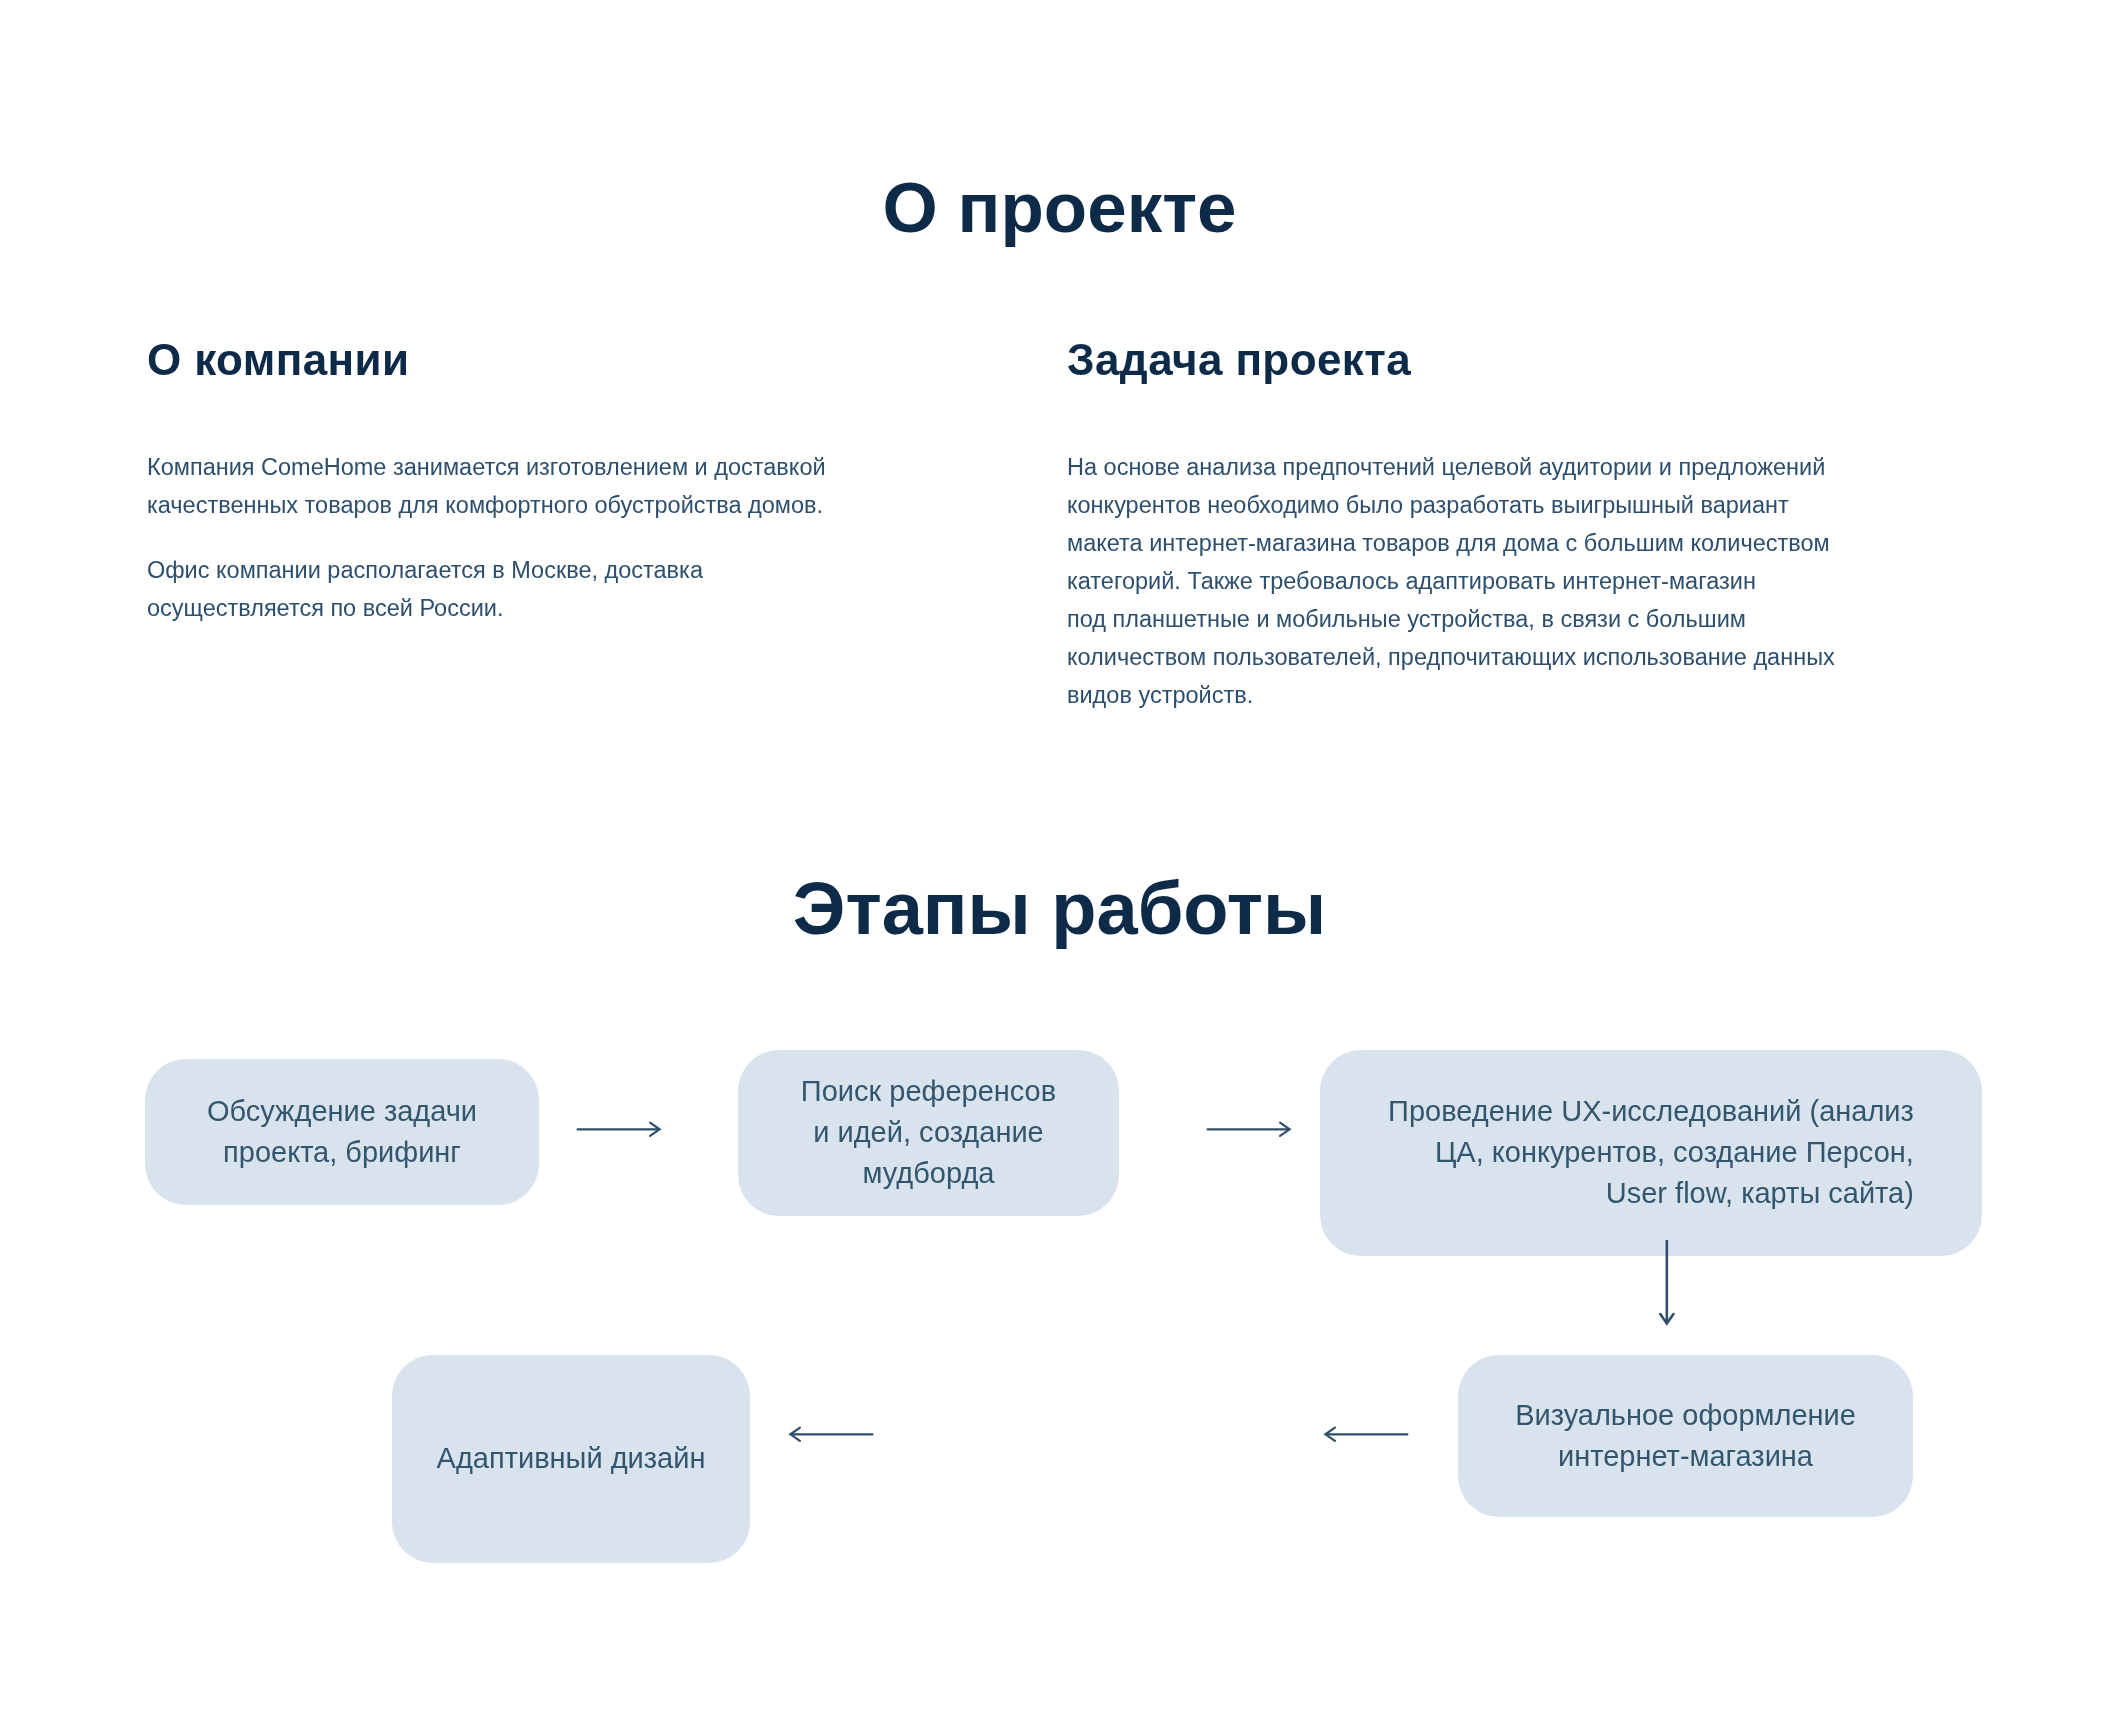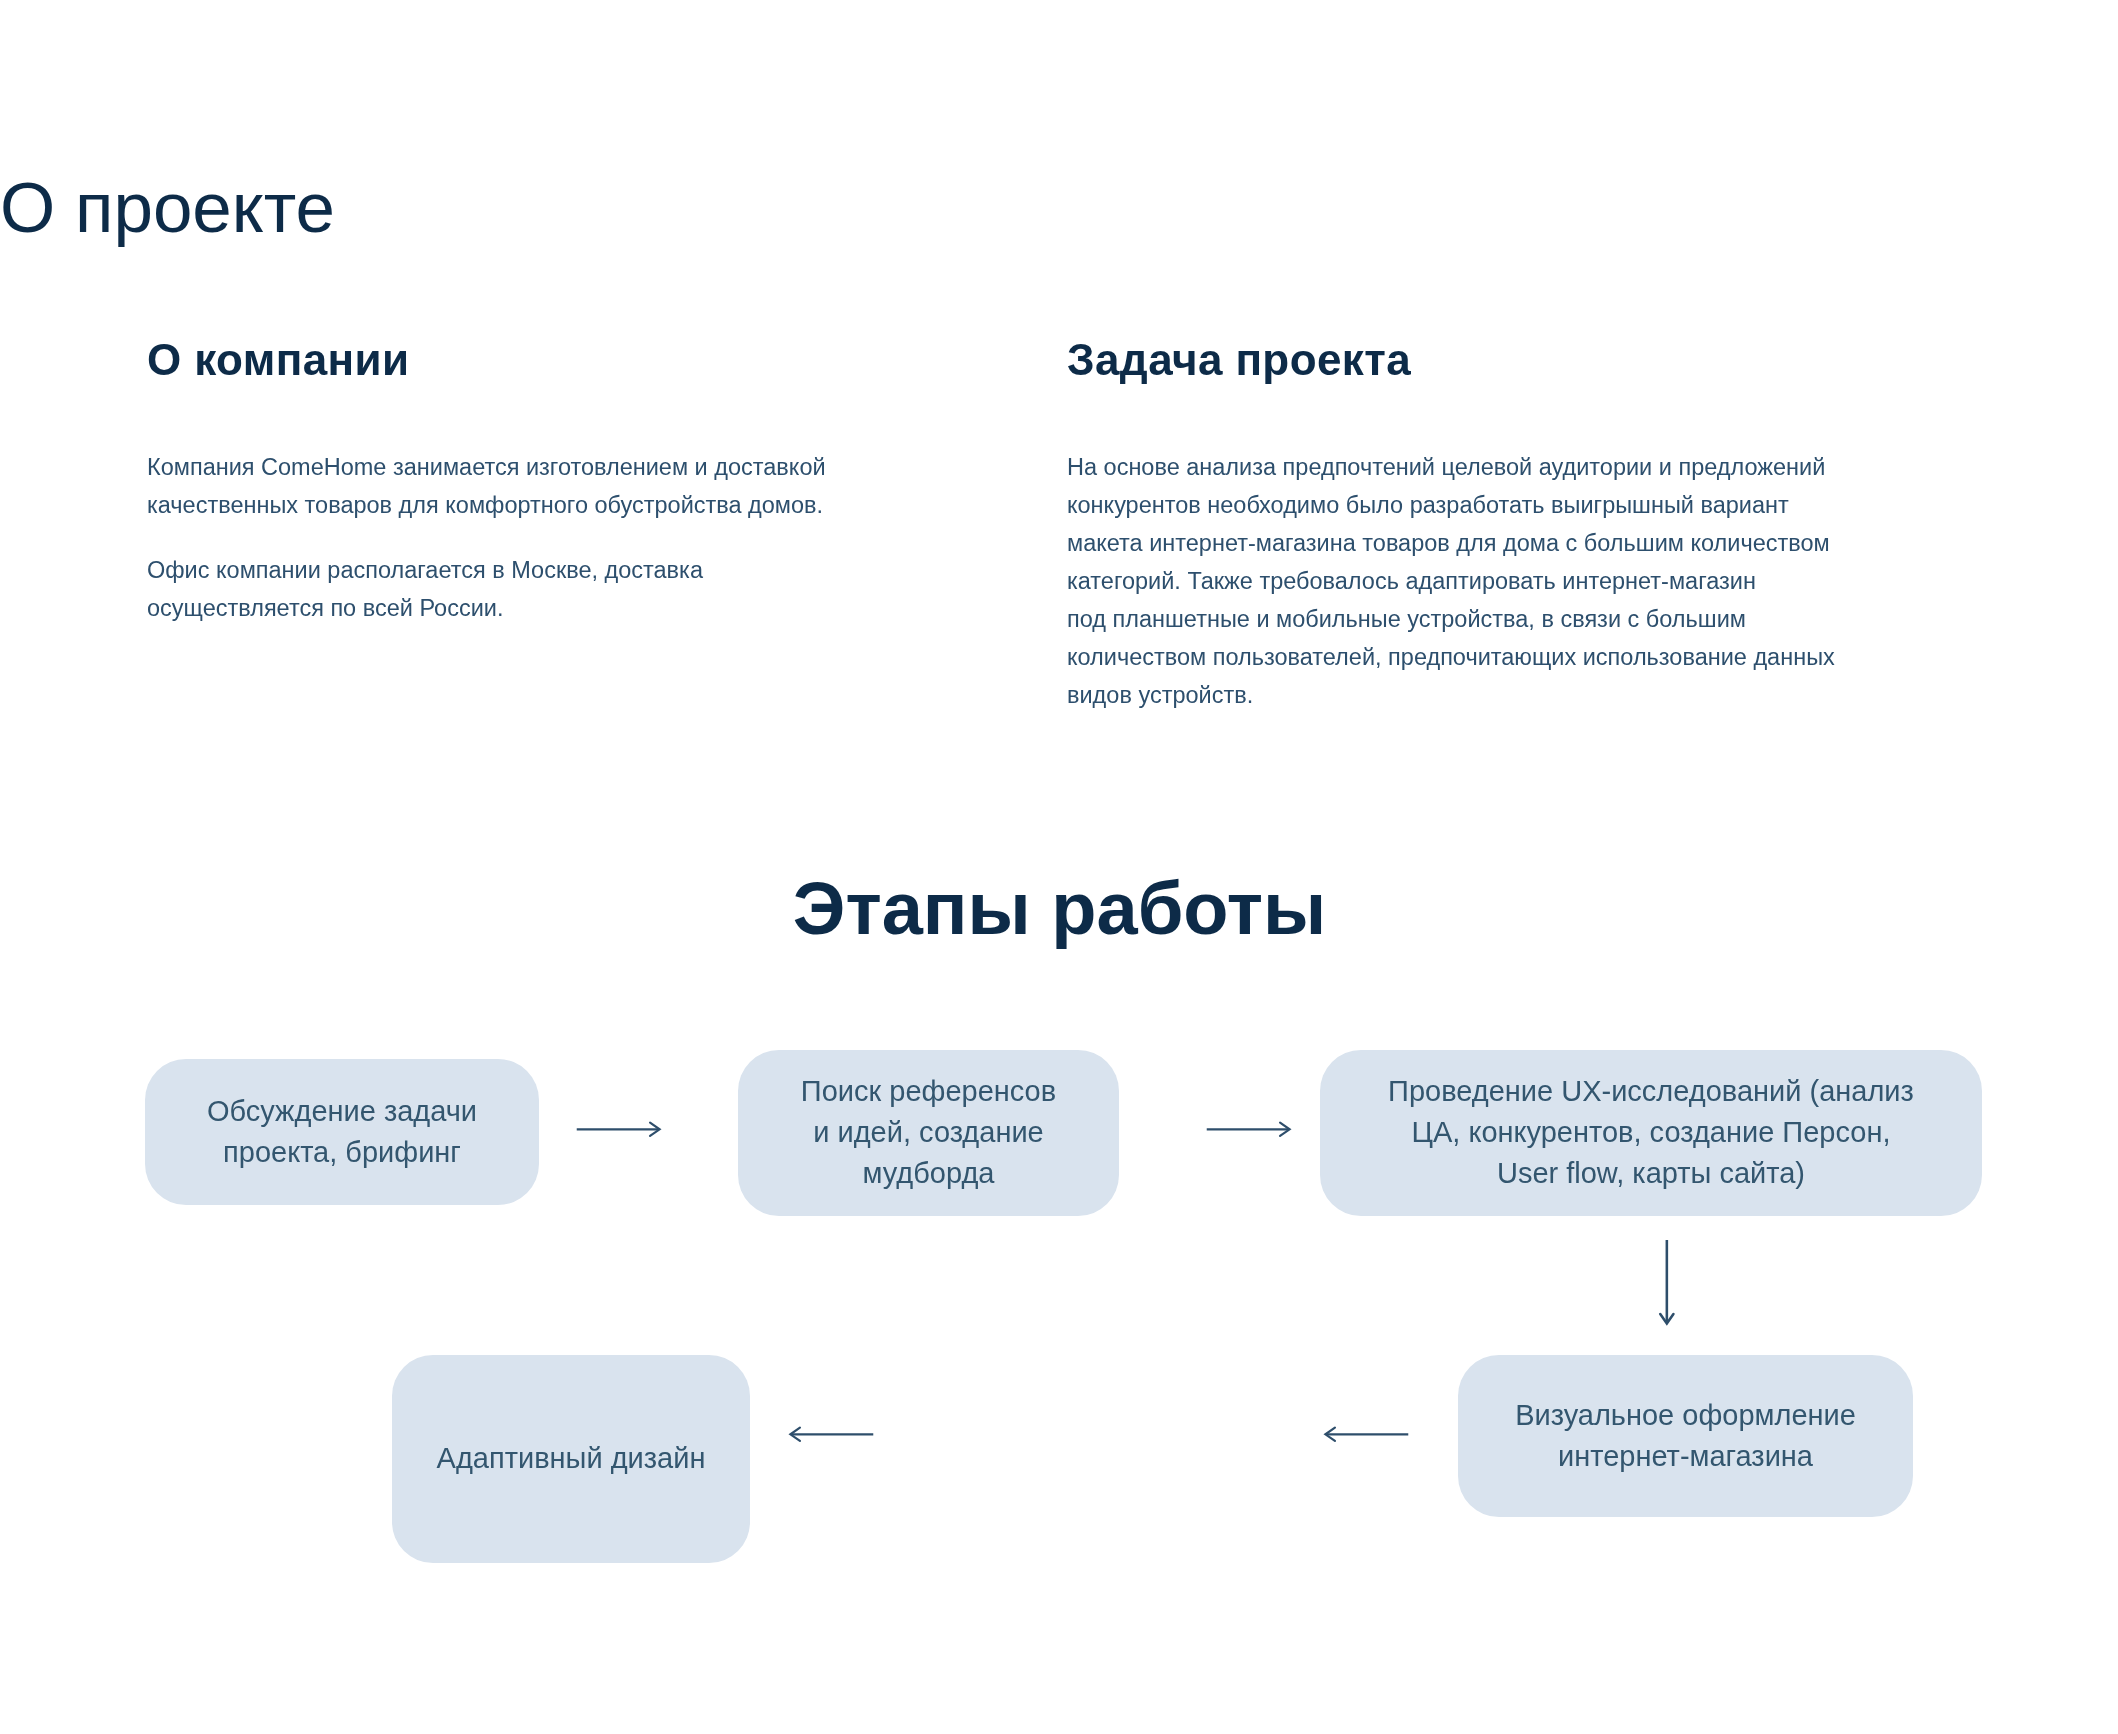"О проекте" .about-title { font-weight: 400 -> 700; text-align: none -> center }
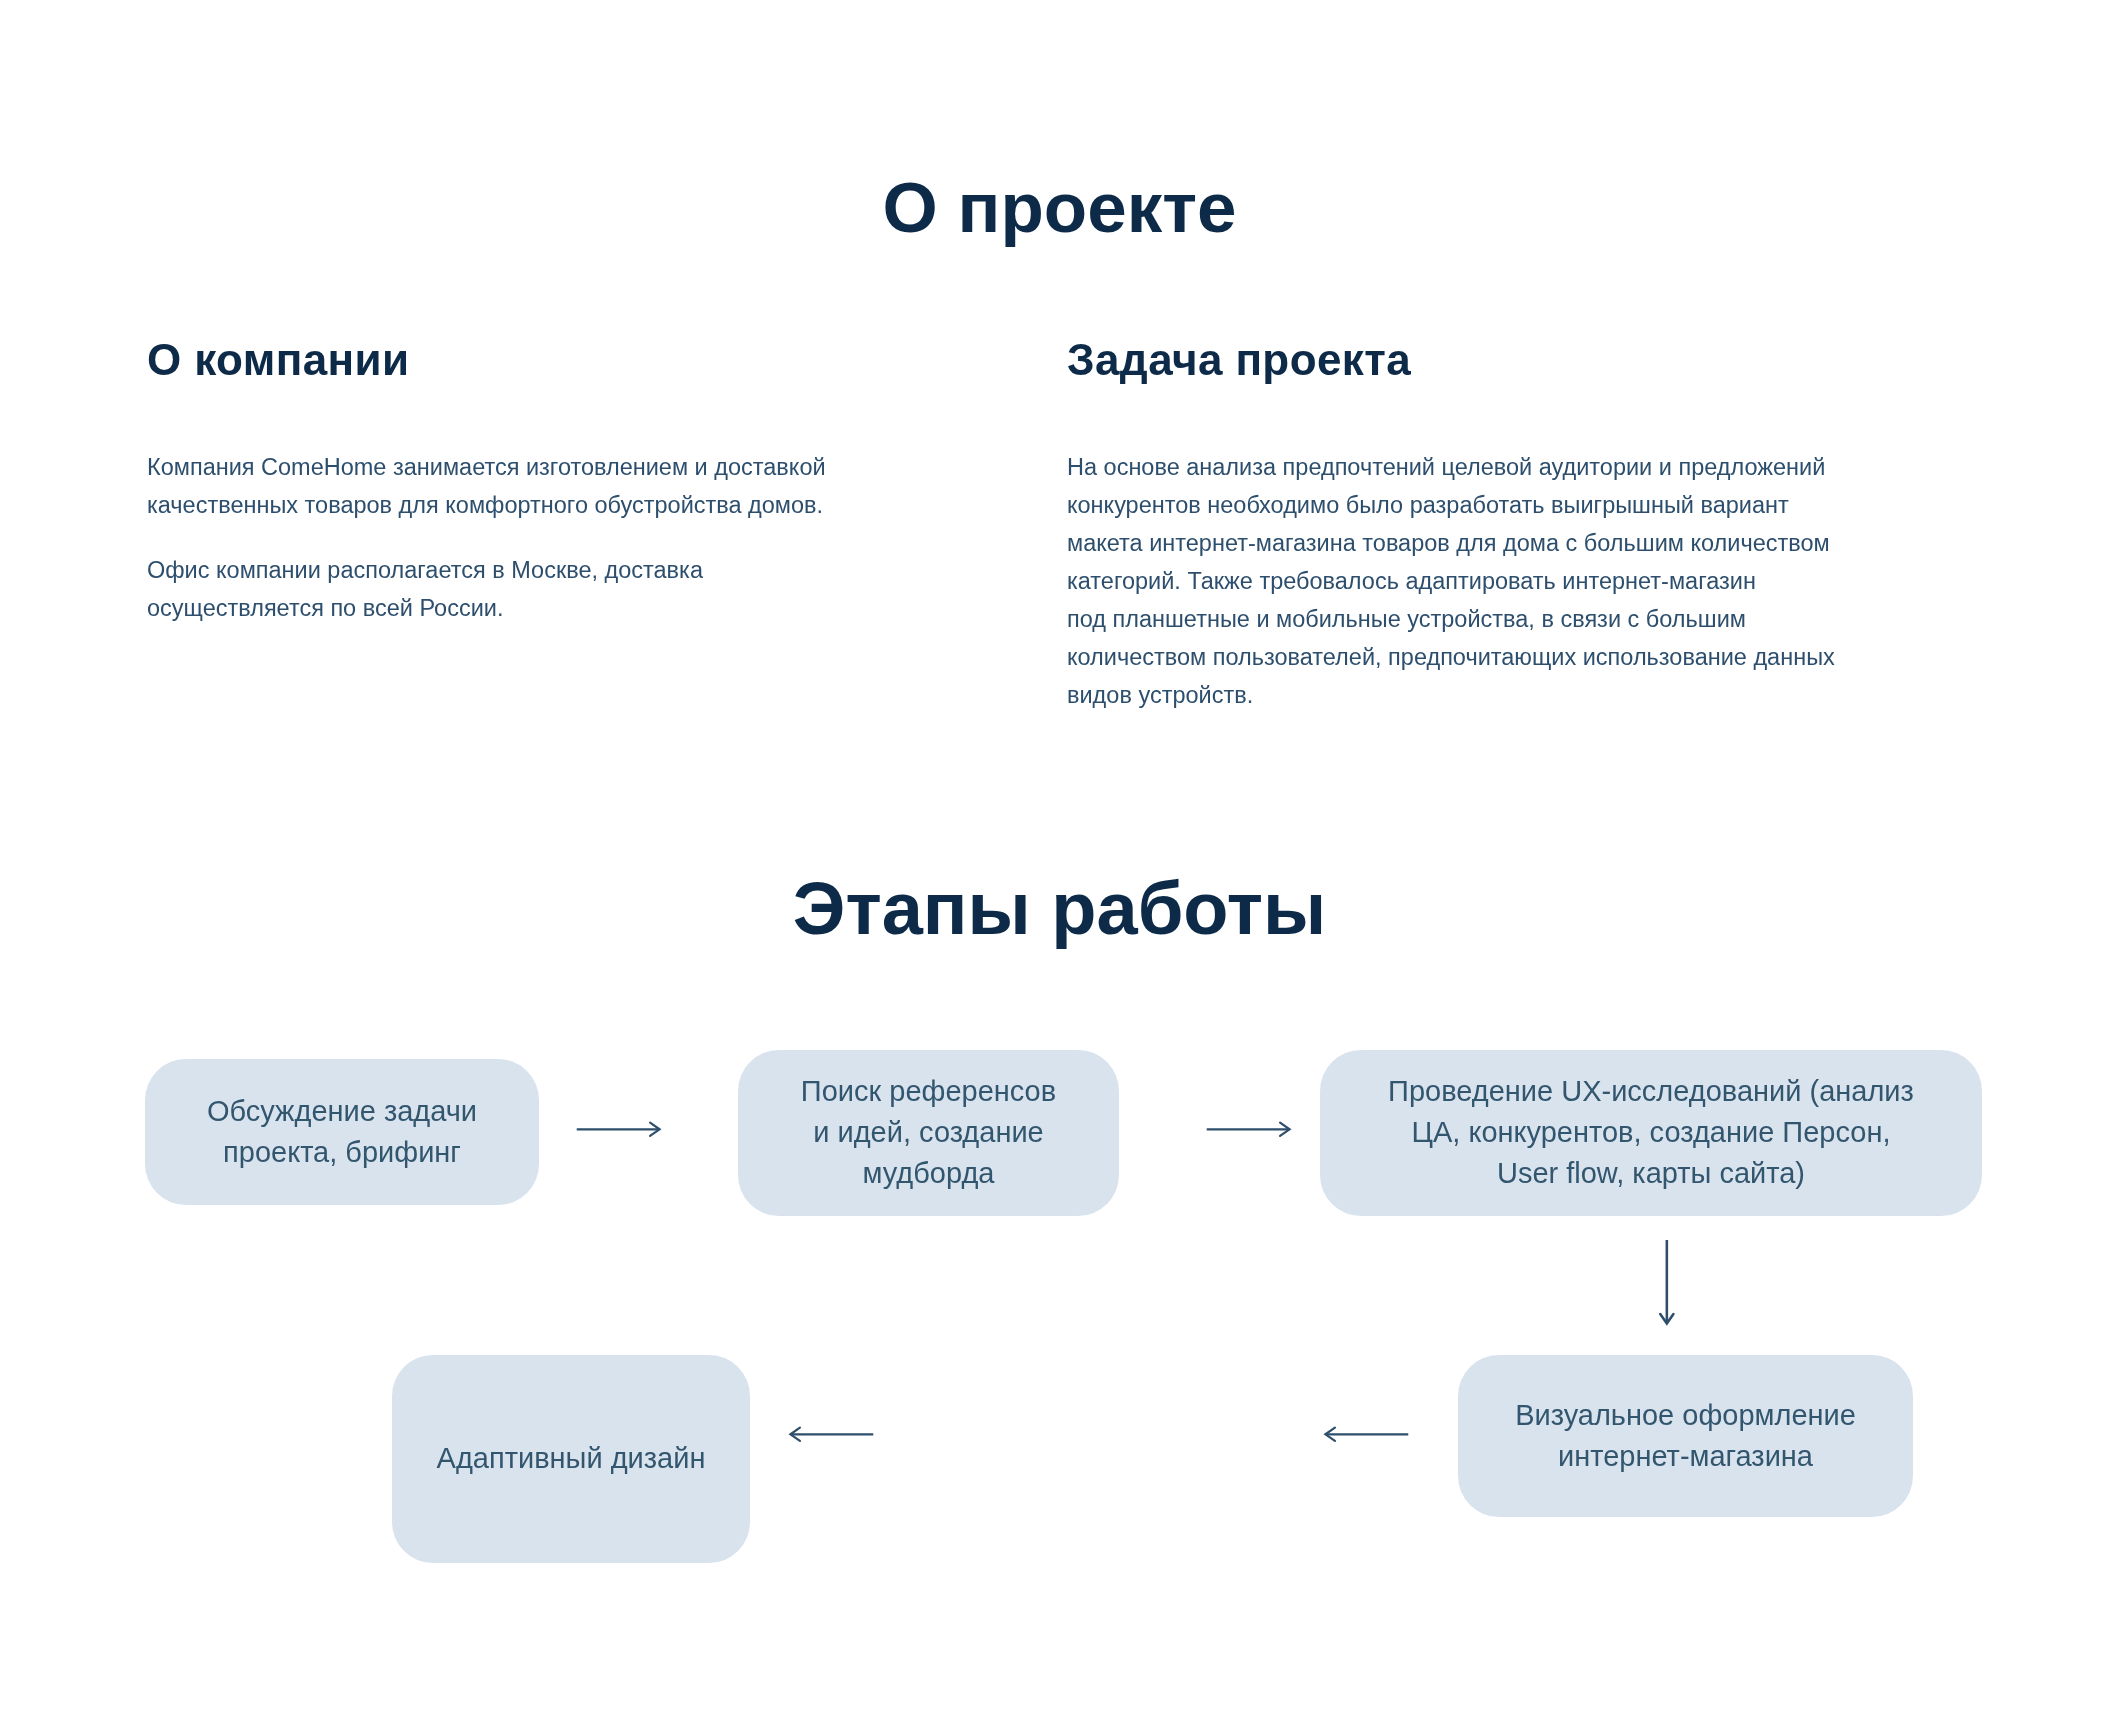"Проведение UX-исследований (анализ" #stage-3 { height: 166px -> 206px; text-align: none -> right }
